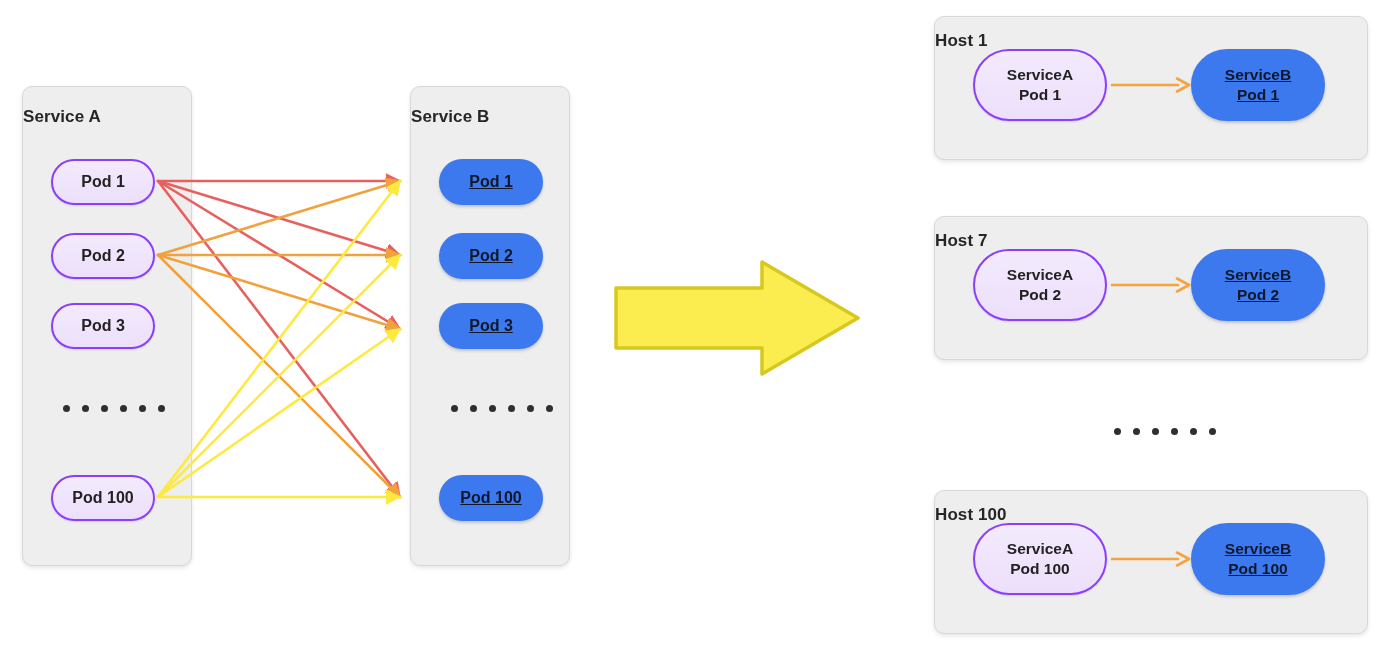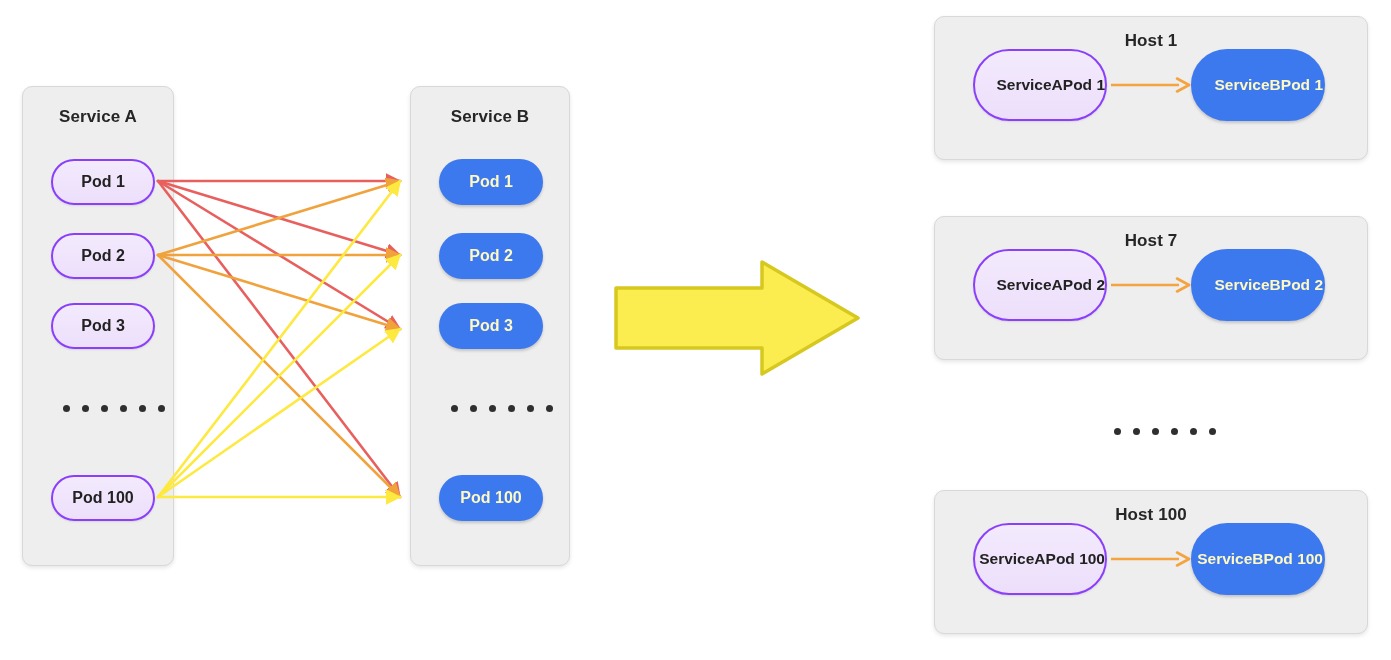"Host 1" .panel-title { text-align: center -> none }
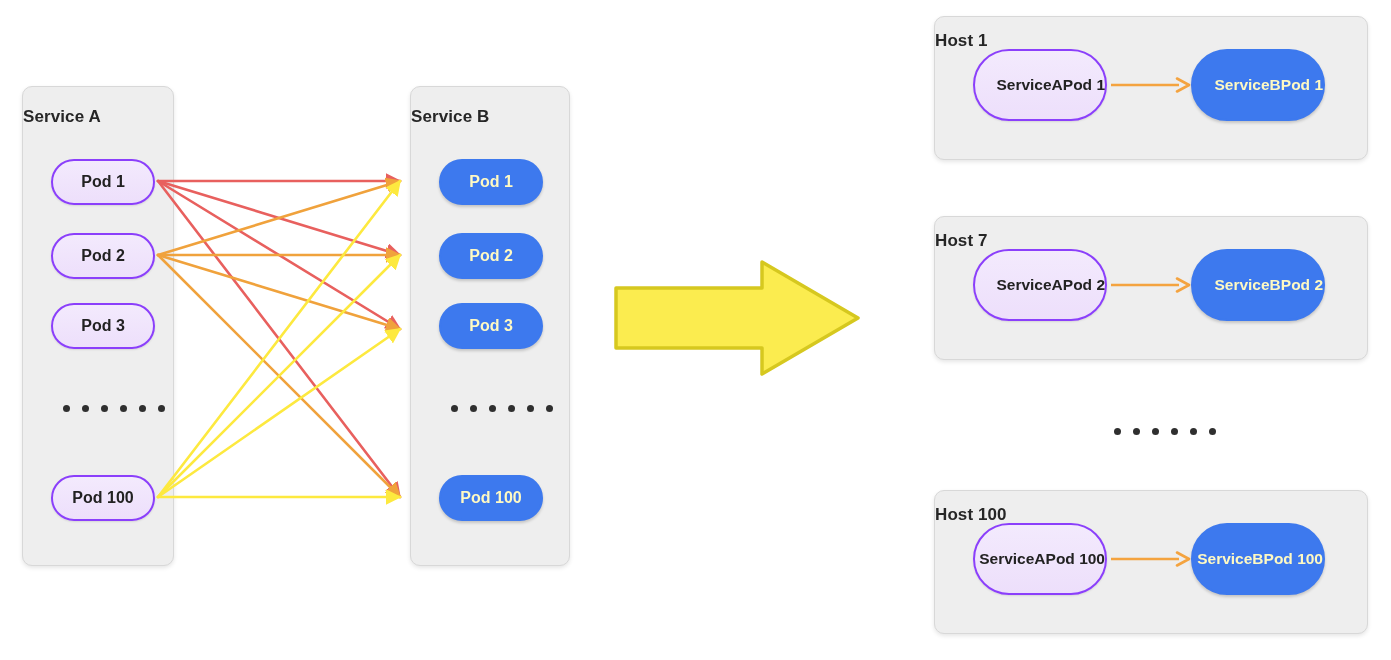"ServiceA" .host-node { flex-direction: row -> column; justify-content: flex-end -> center }
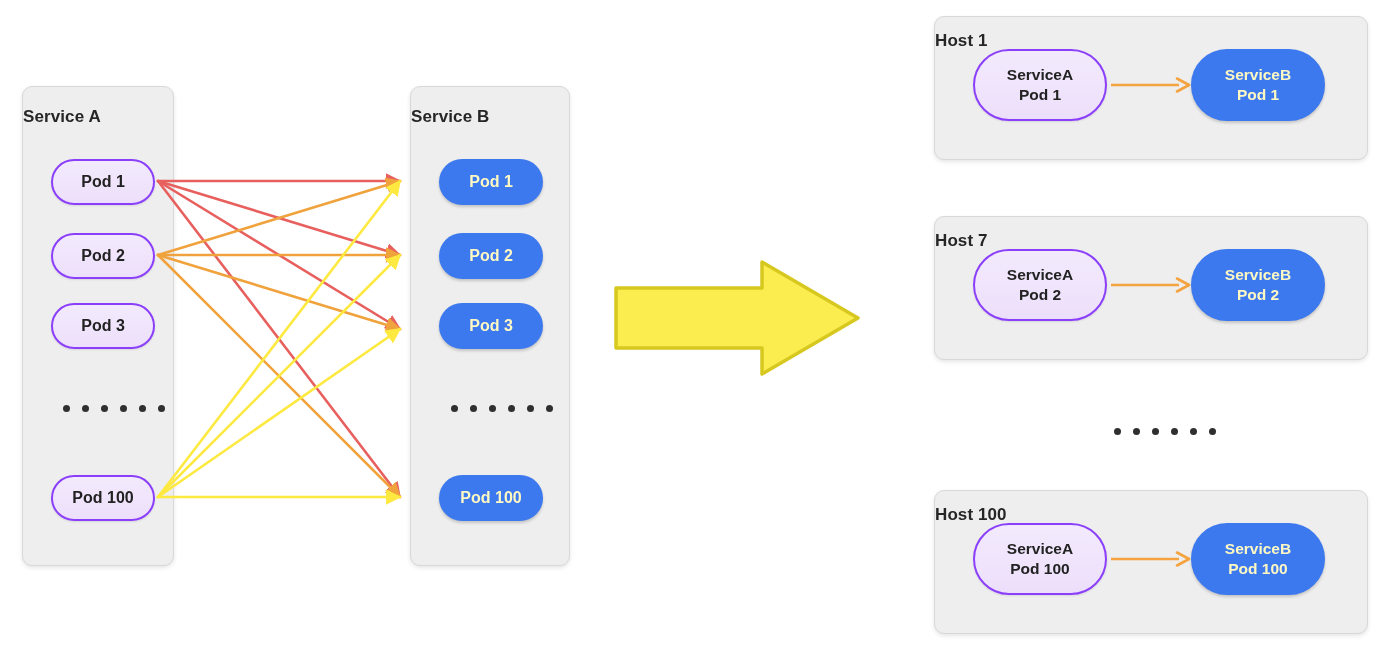"ServiceB" .pod-blue { color: #fef9c3 -> #0f172a; text-decoration: none -> underline }
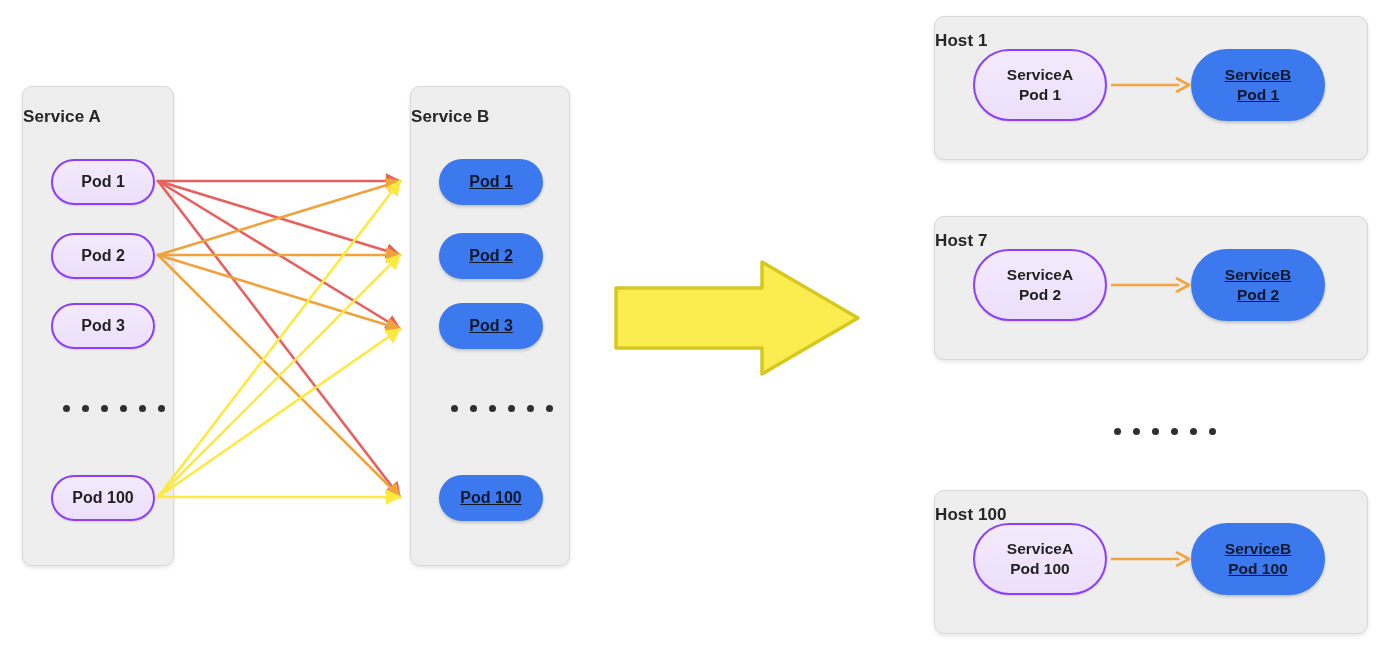"Service A" #service-a-panel { width: 152px -> 170px }
